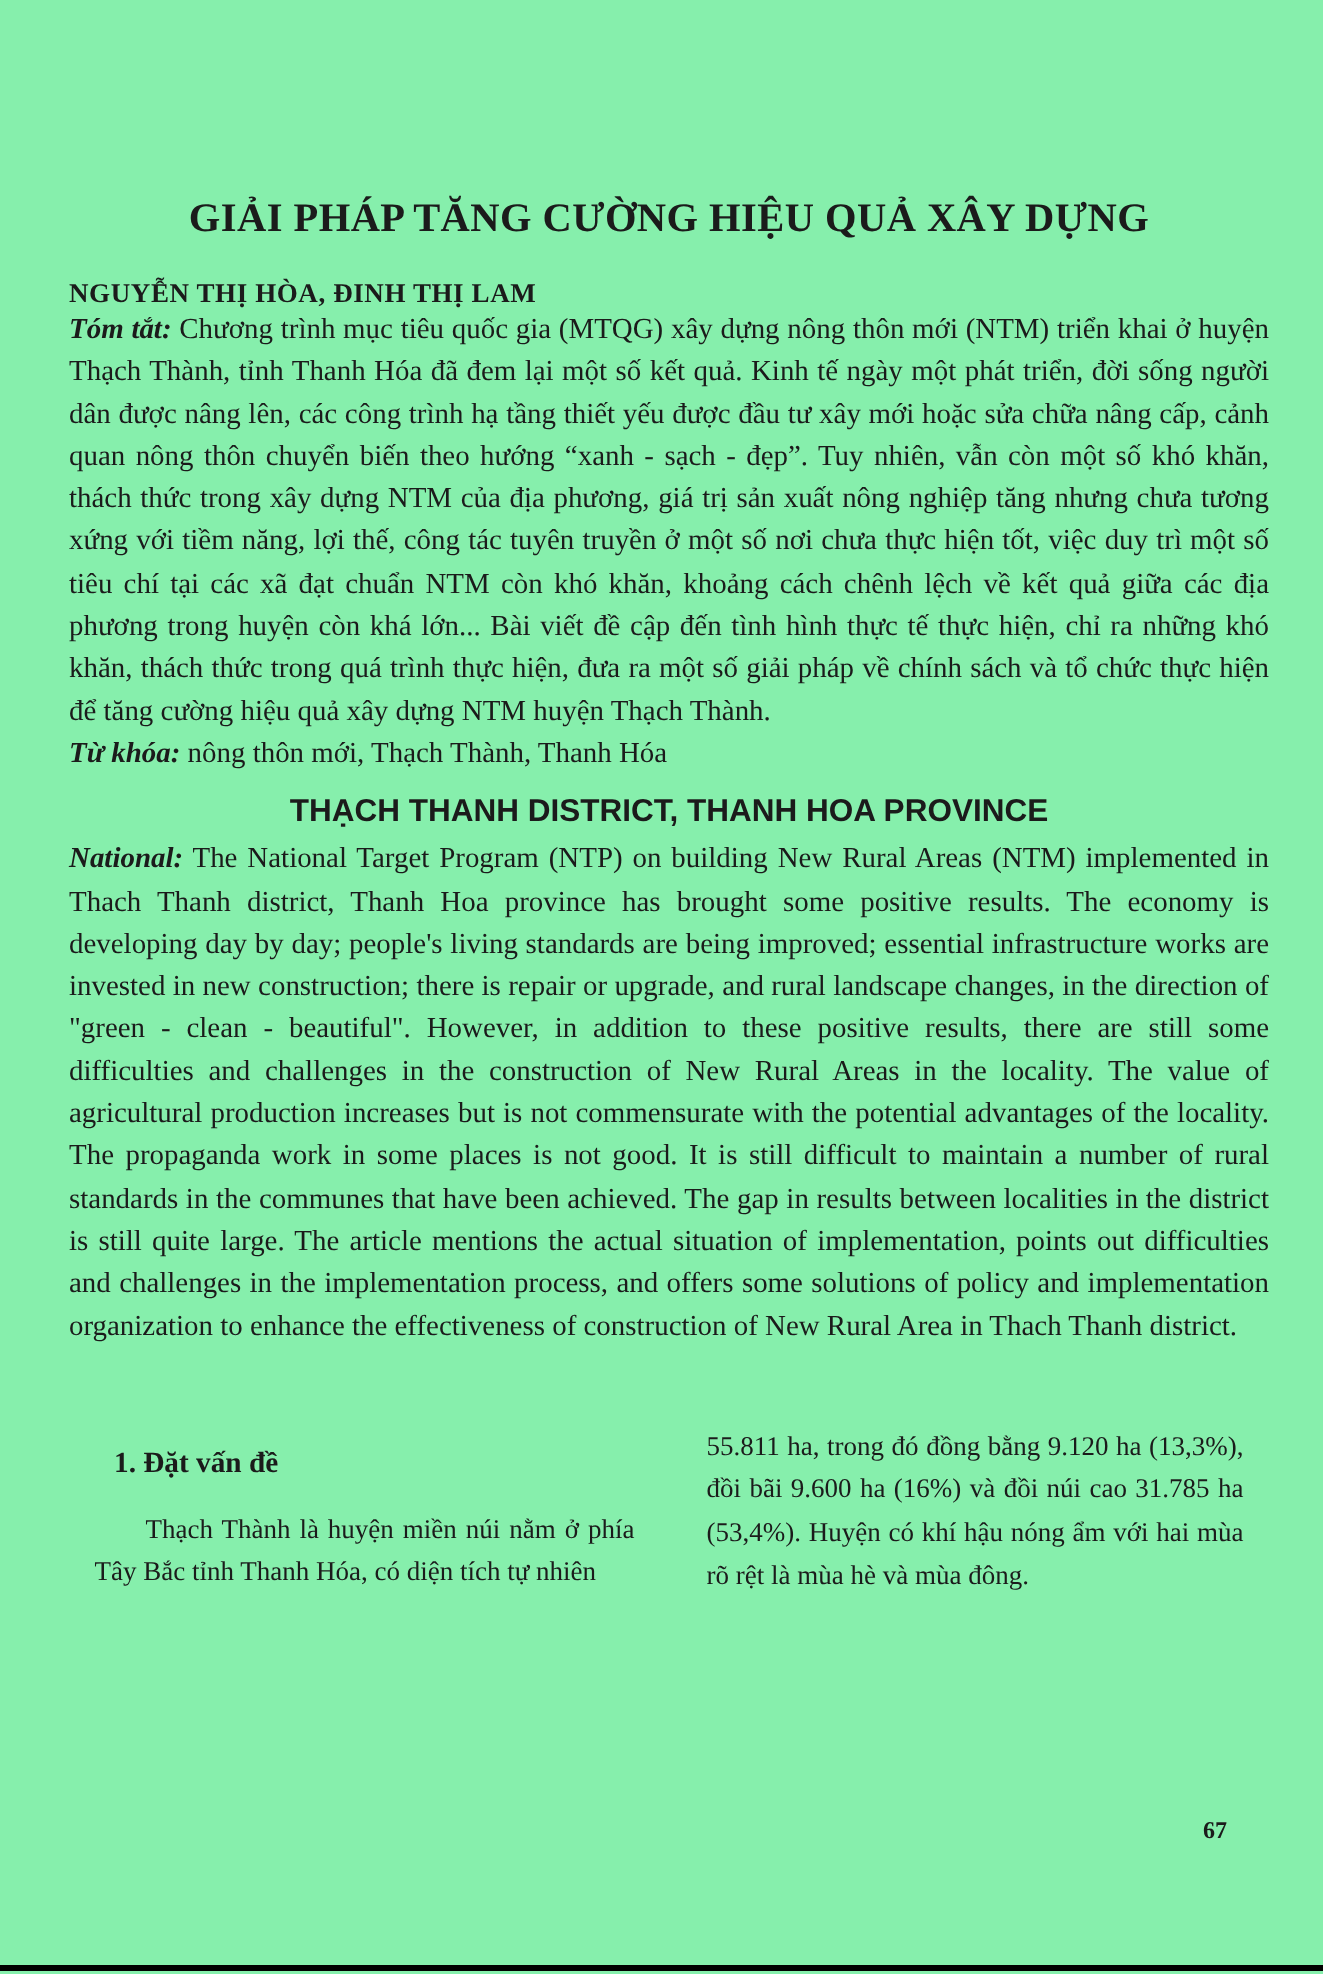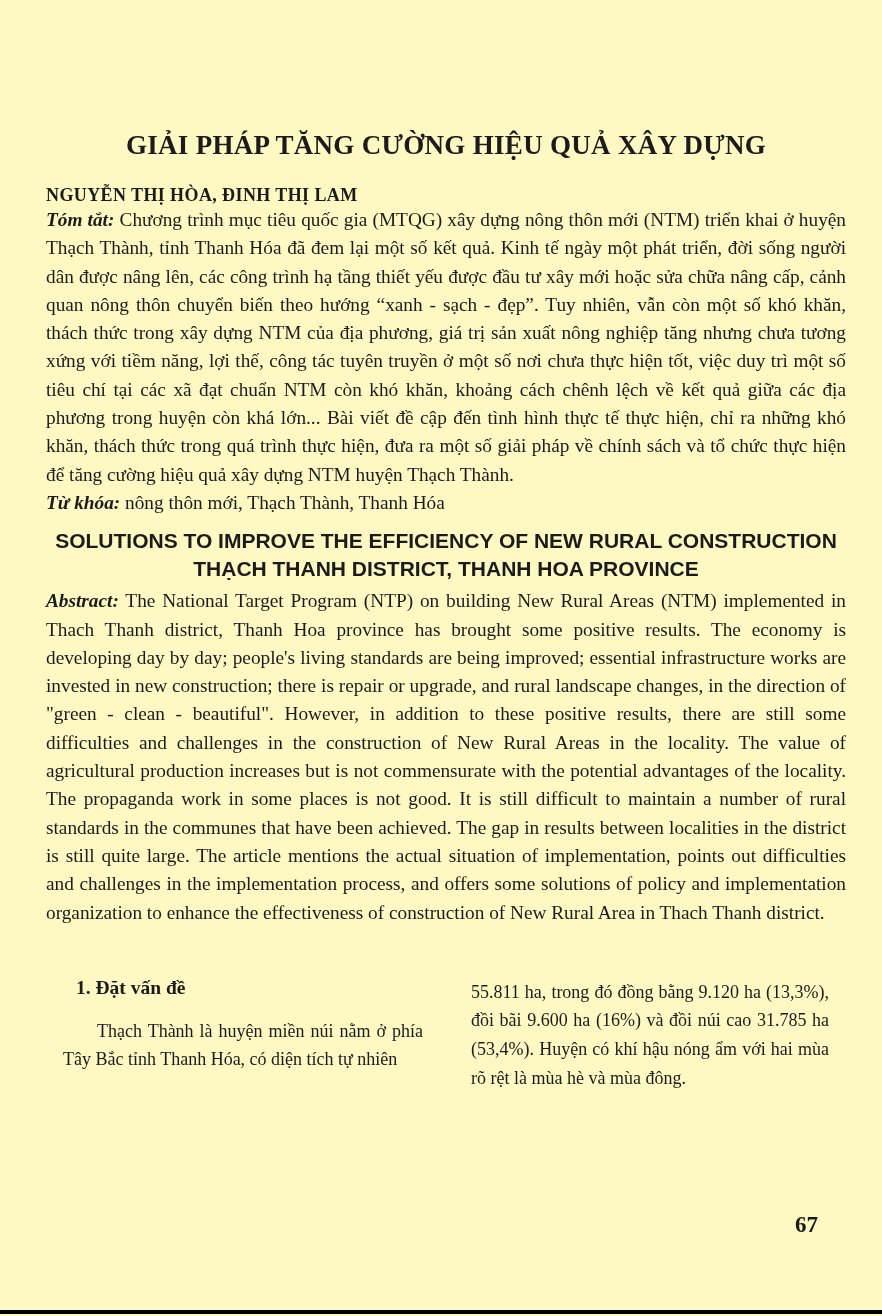"GIẢI PHÁP TĂNG CƯỜNG HIỆU" .page { background: #fef9c3 -> #86efac }
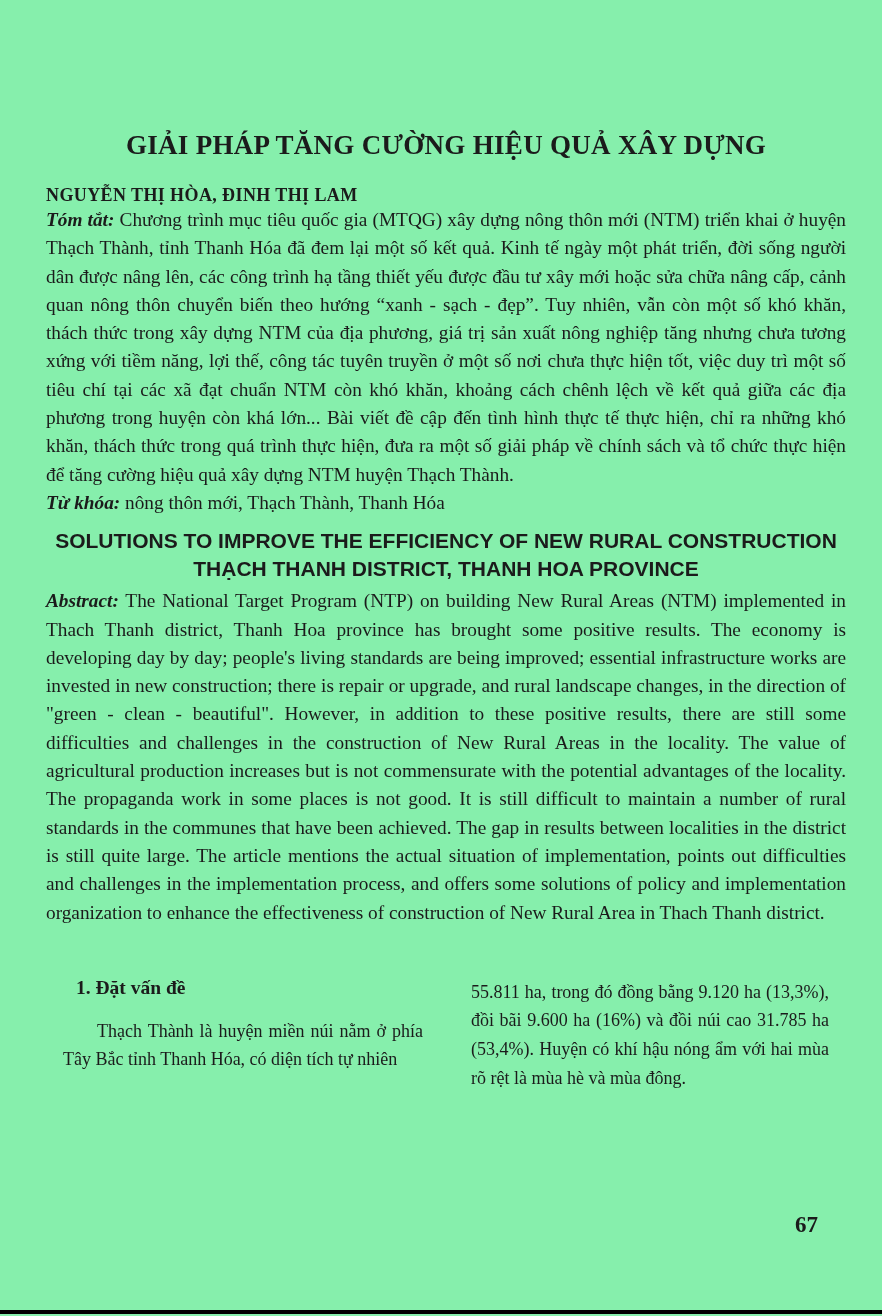"SOLUTIONS TO IMPROVE THE EFFICIENCY" span.tline { html: <span>SOLUTIONS TO IMPROVE THE EFFICIENCY OF NEW RURAL CONSTRUCTION</span> -> none }
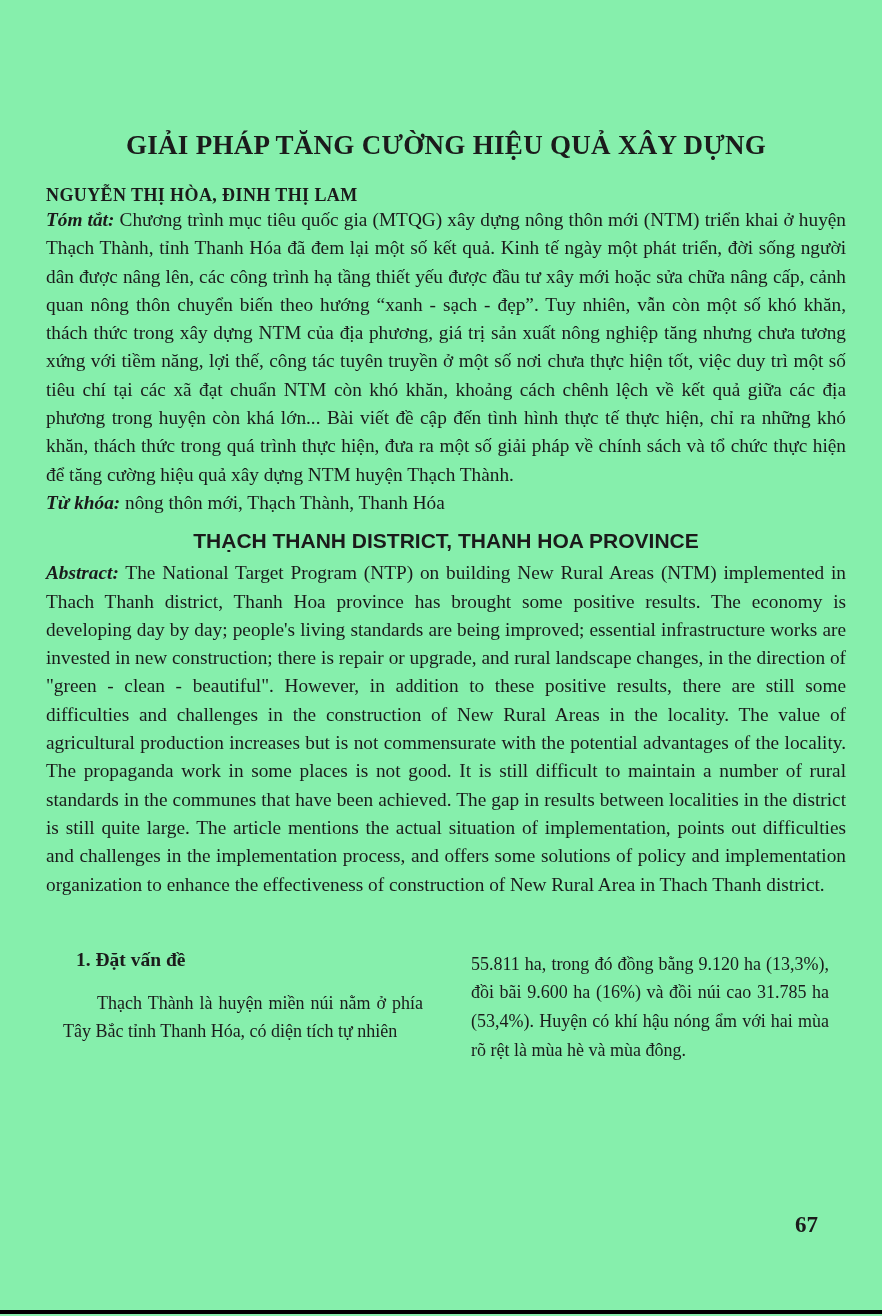"Abstract:" span.bi { text: Abstract -> National }
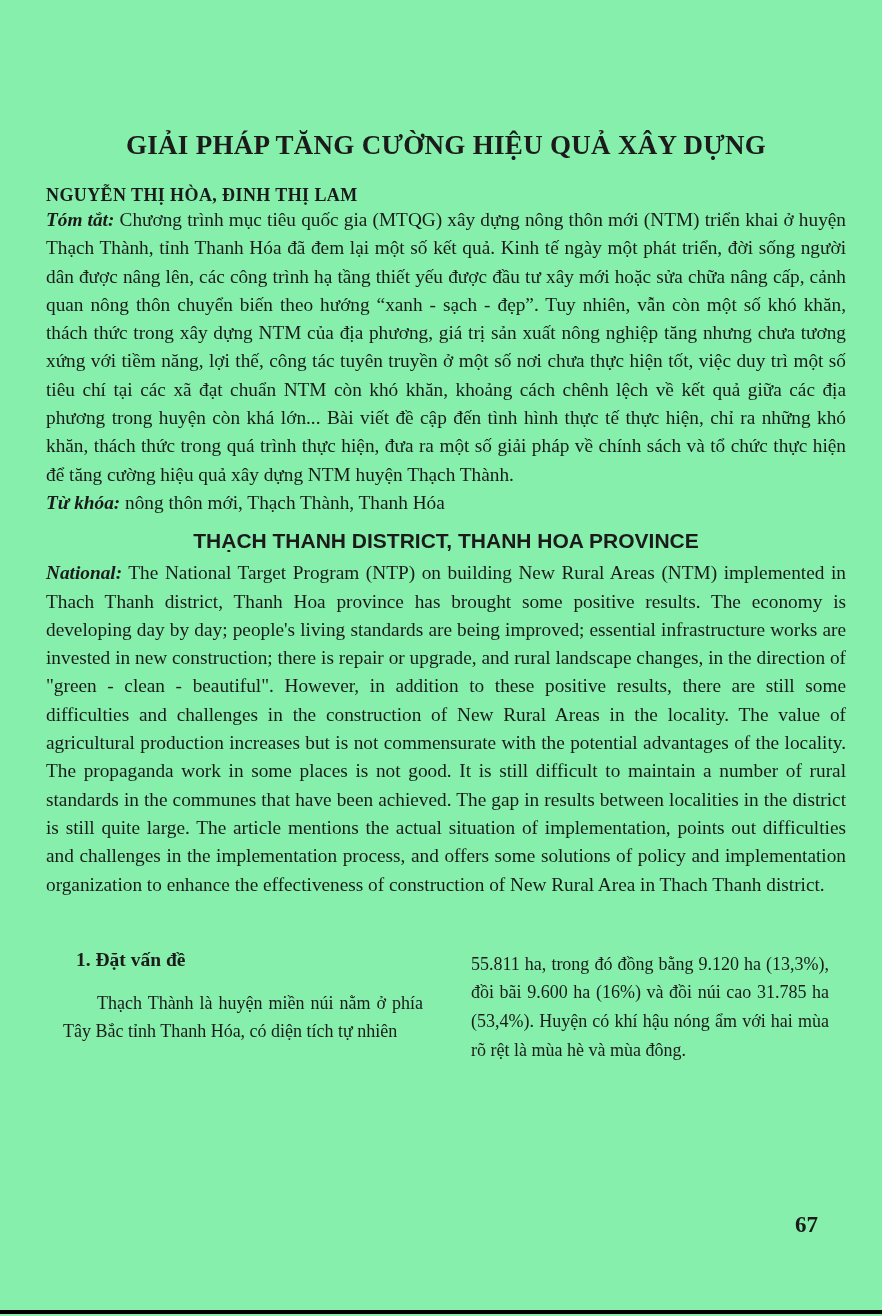"1. Đặt vấn đề" .sec-heading { margin: 0 0 18px 30px -> 16px 0 18px 30px }
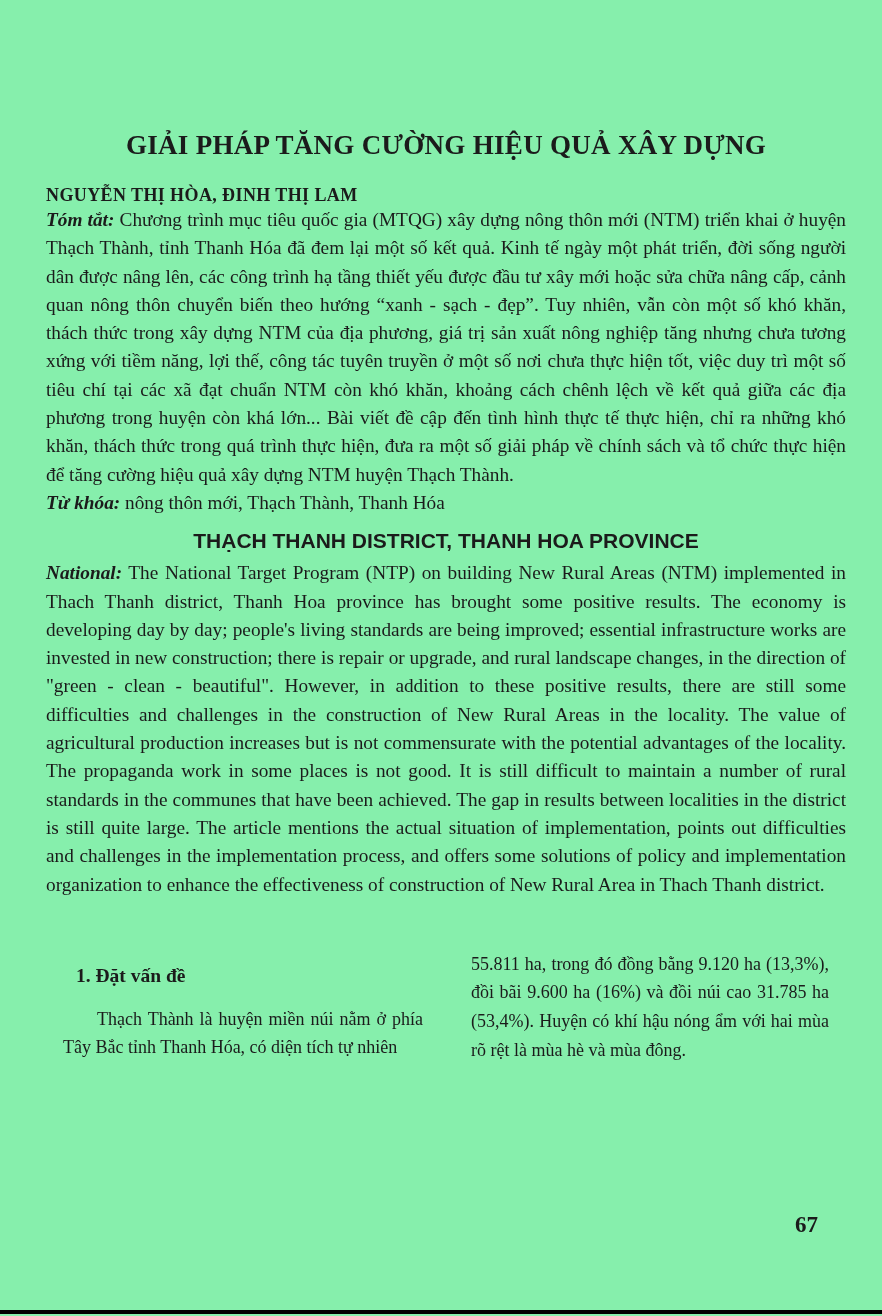"67" .page-number { font-size: 23px -> 16px }
